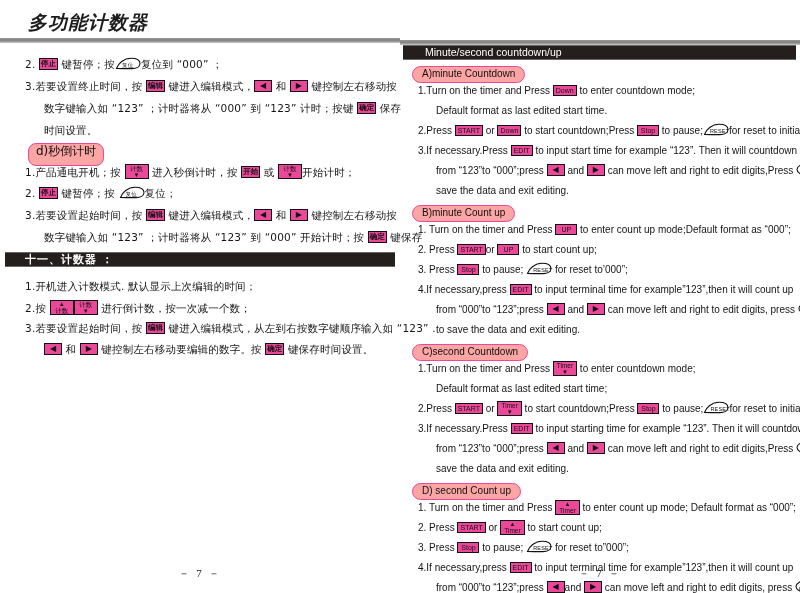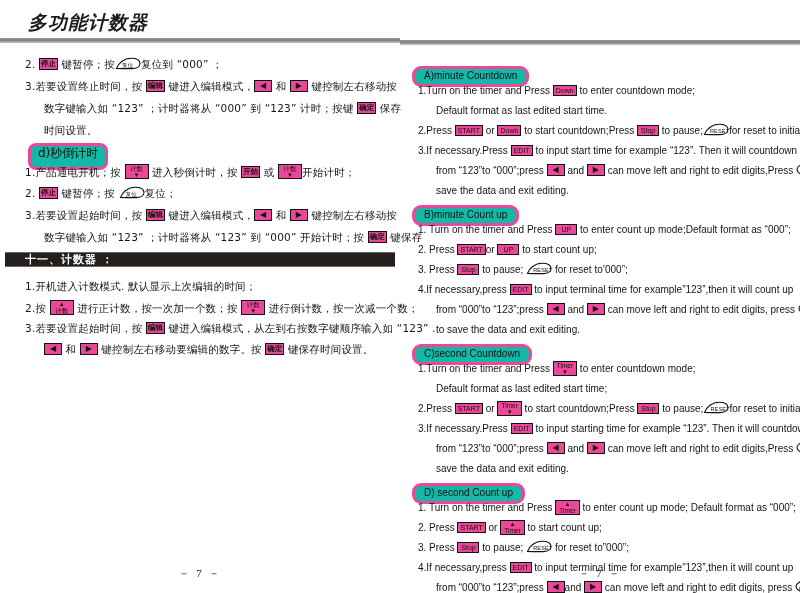"Minute/second countdown/up" div.blackbar { html: none -> <div> <span>Minute/second countdown/up</span> </div> }
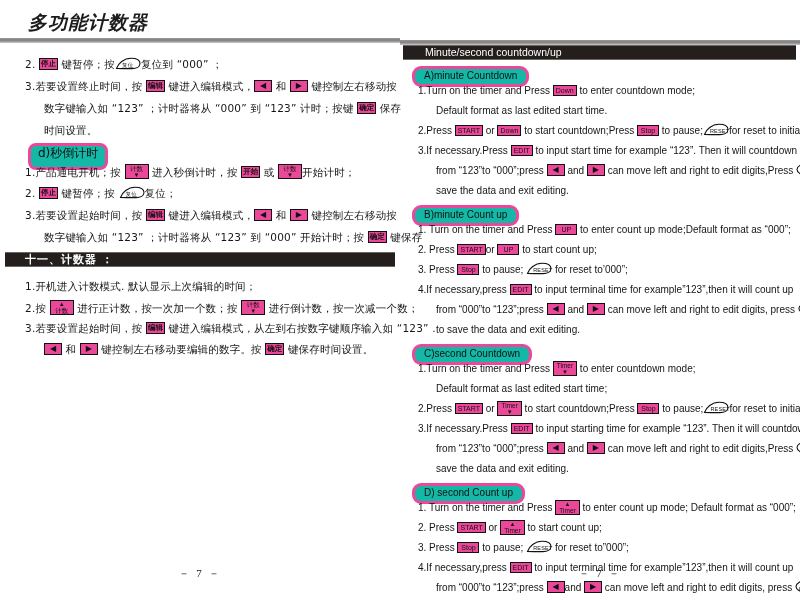"A)minute Countdown" .pill { background: #14b8a6 -> #fca5a5; border: 3px solid #ec4899 -> 1px solid #ec4899 }
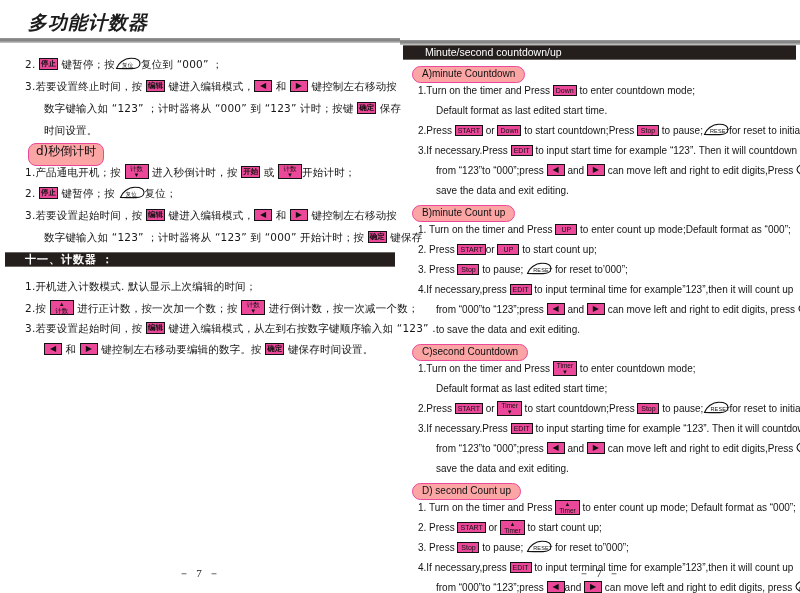"进行正计数，按一次加一个数；按" span { html: <span> 进行正计数，按一次加一个数；按 </span> -> none }
